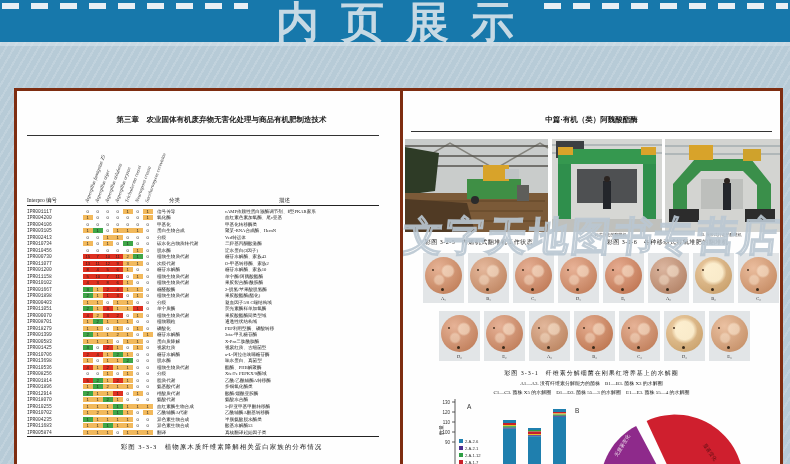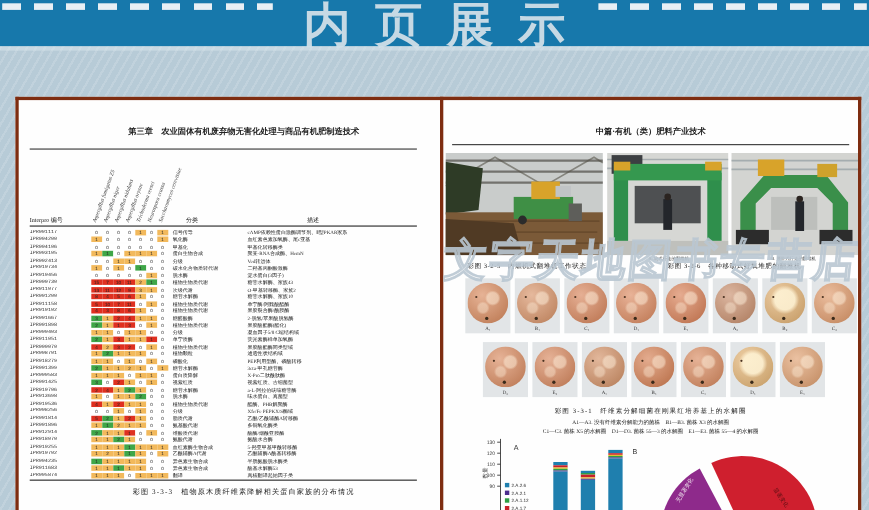"中篇·有机（类）肥料产业技术" div.chapter-header { text: 肥料产业技术 -> 阿魏酸酯酶 }
